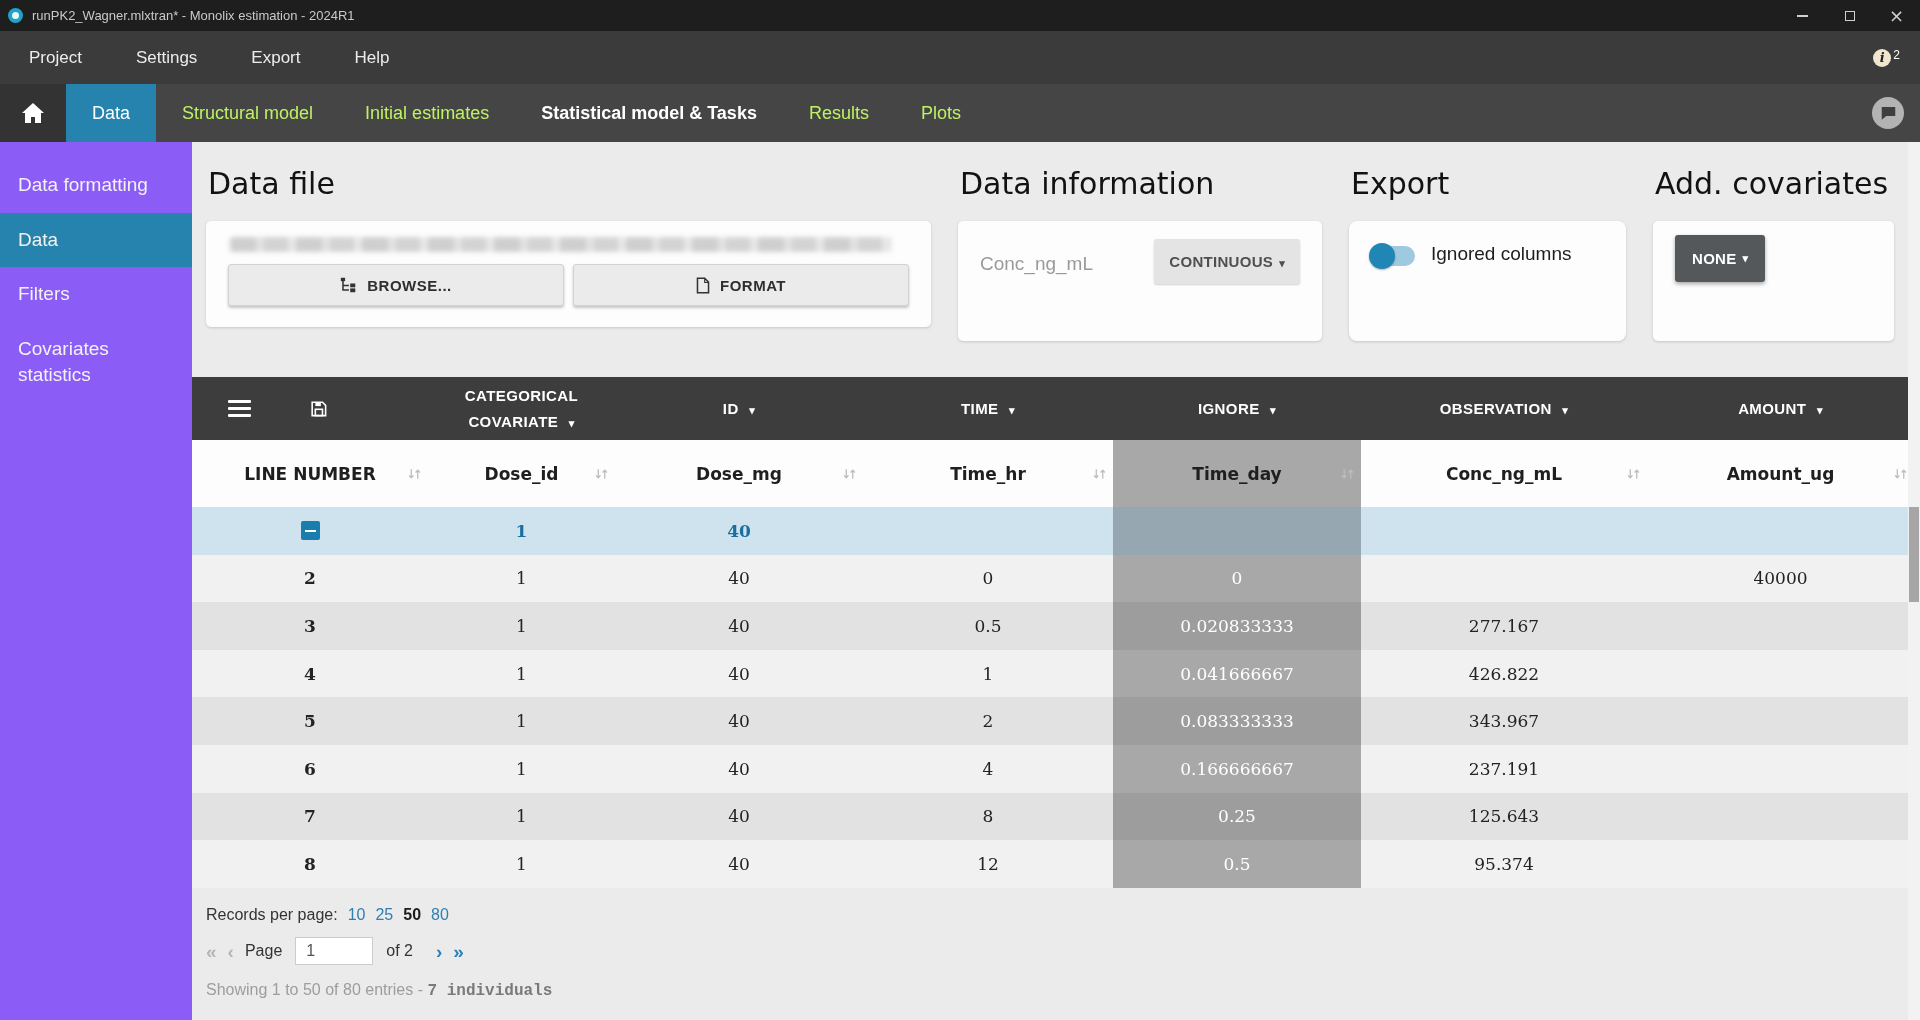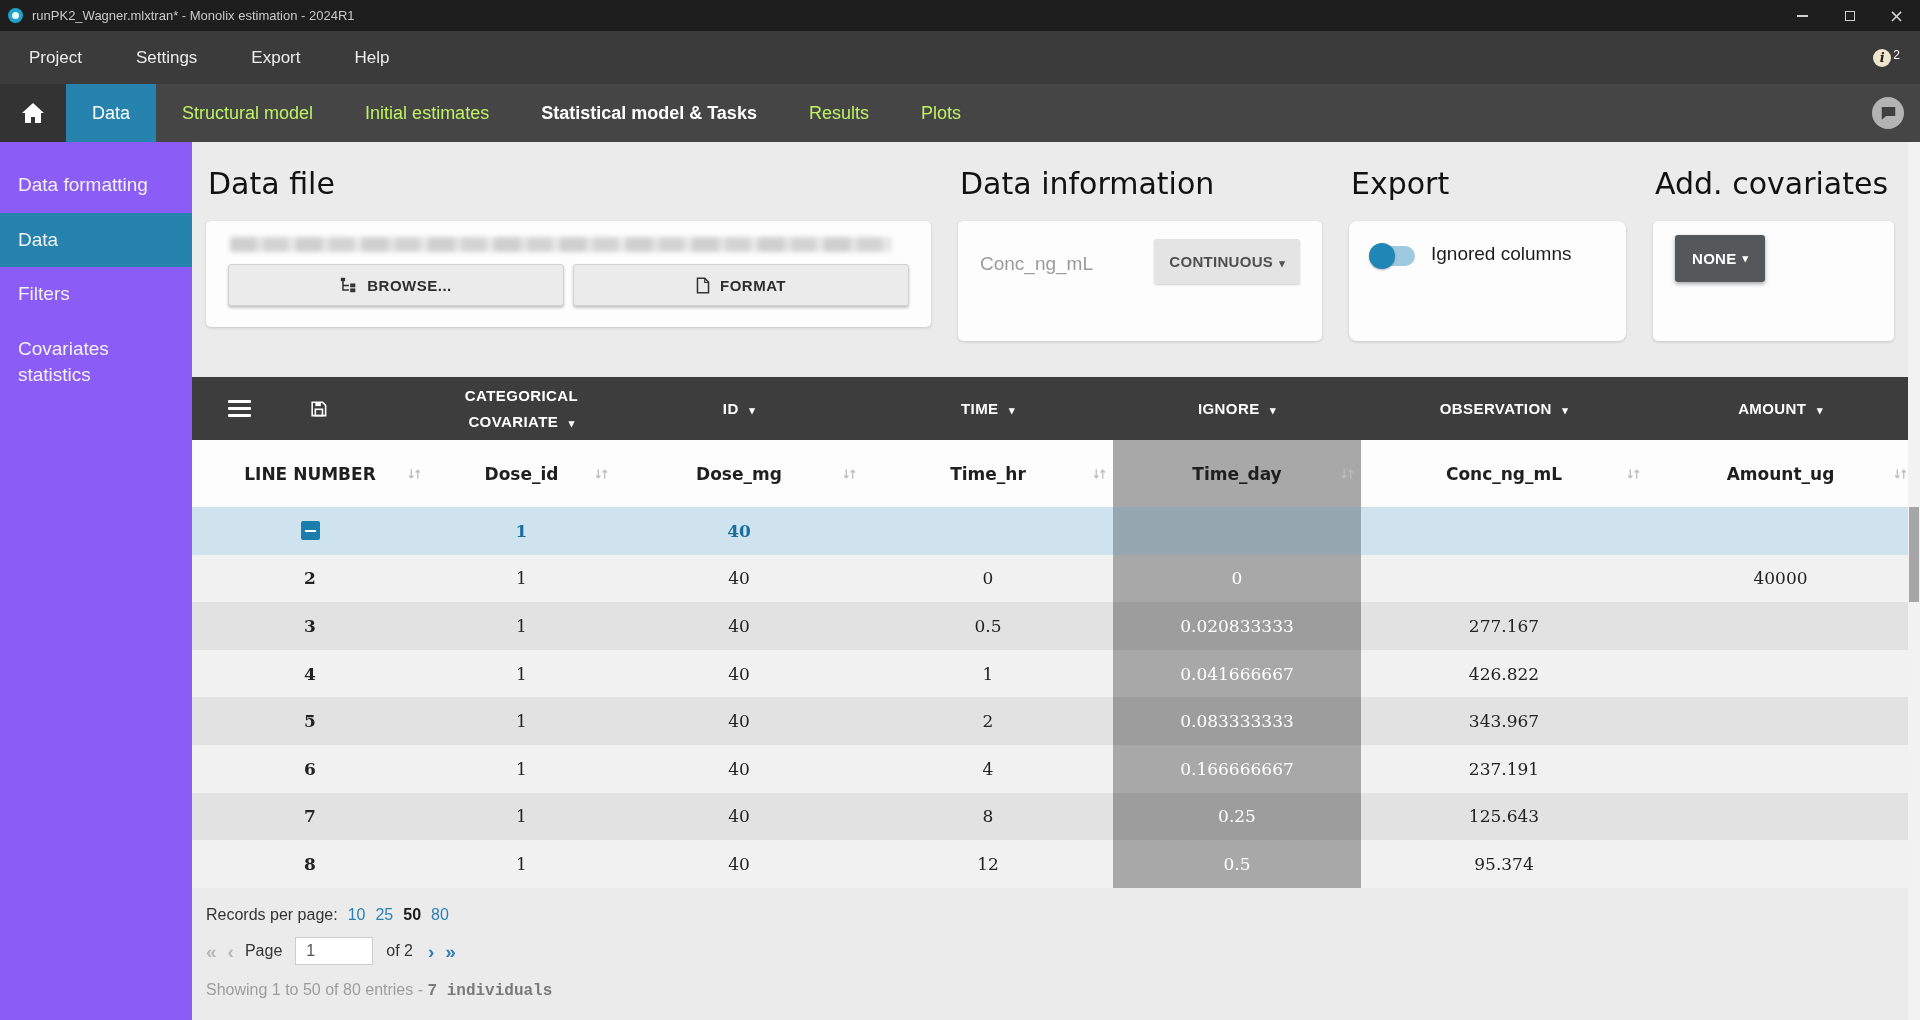"of 2" .of-label { margin-right: 4px -> 12px }
